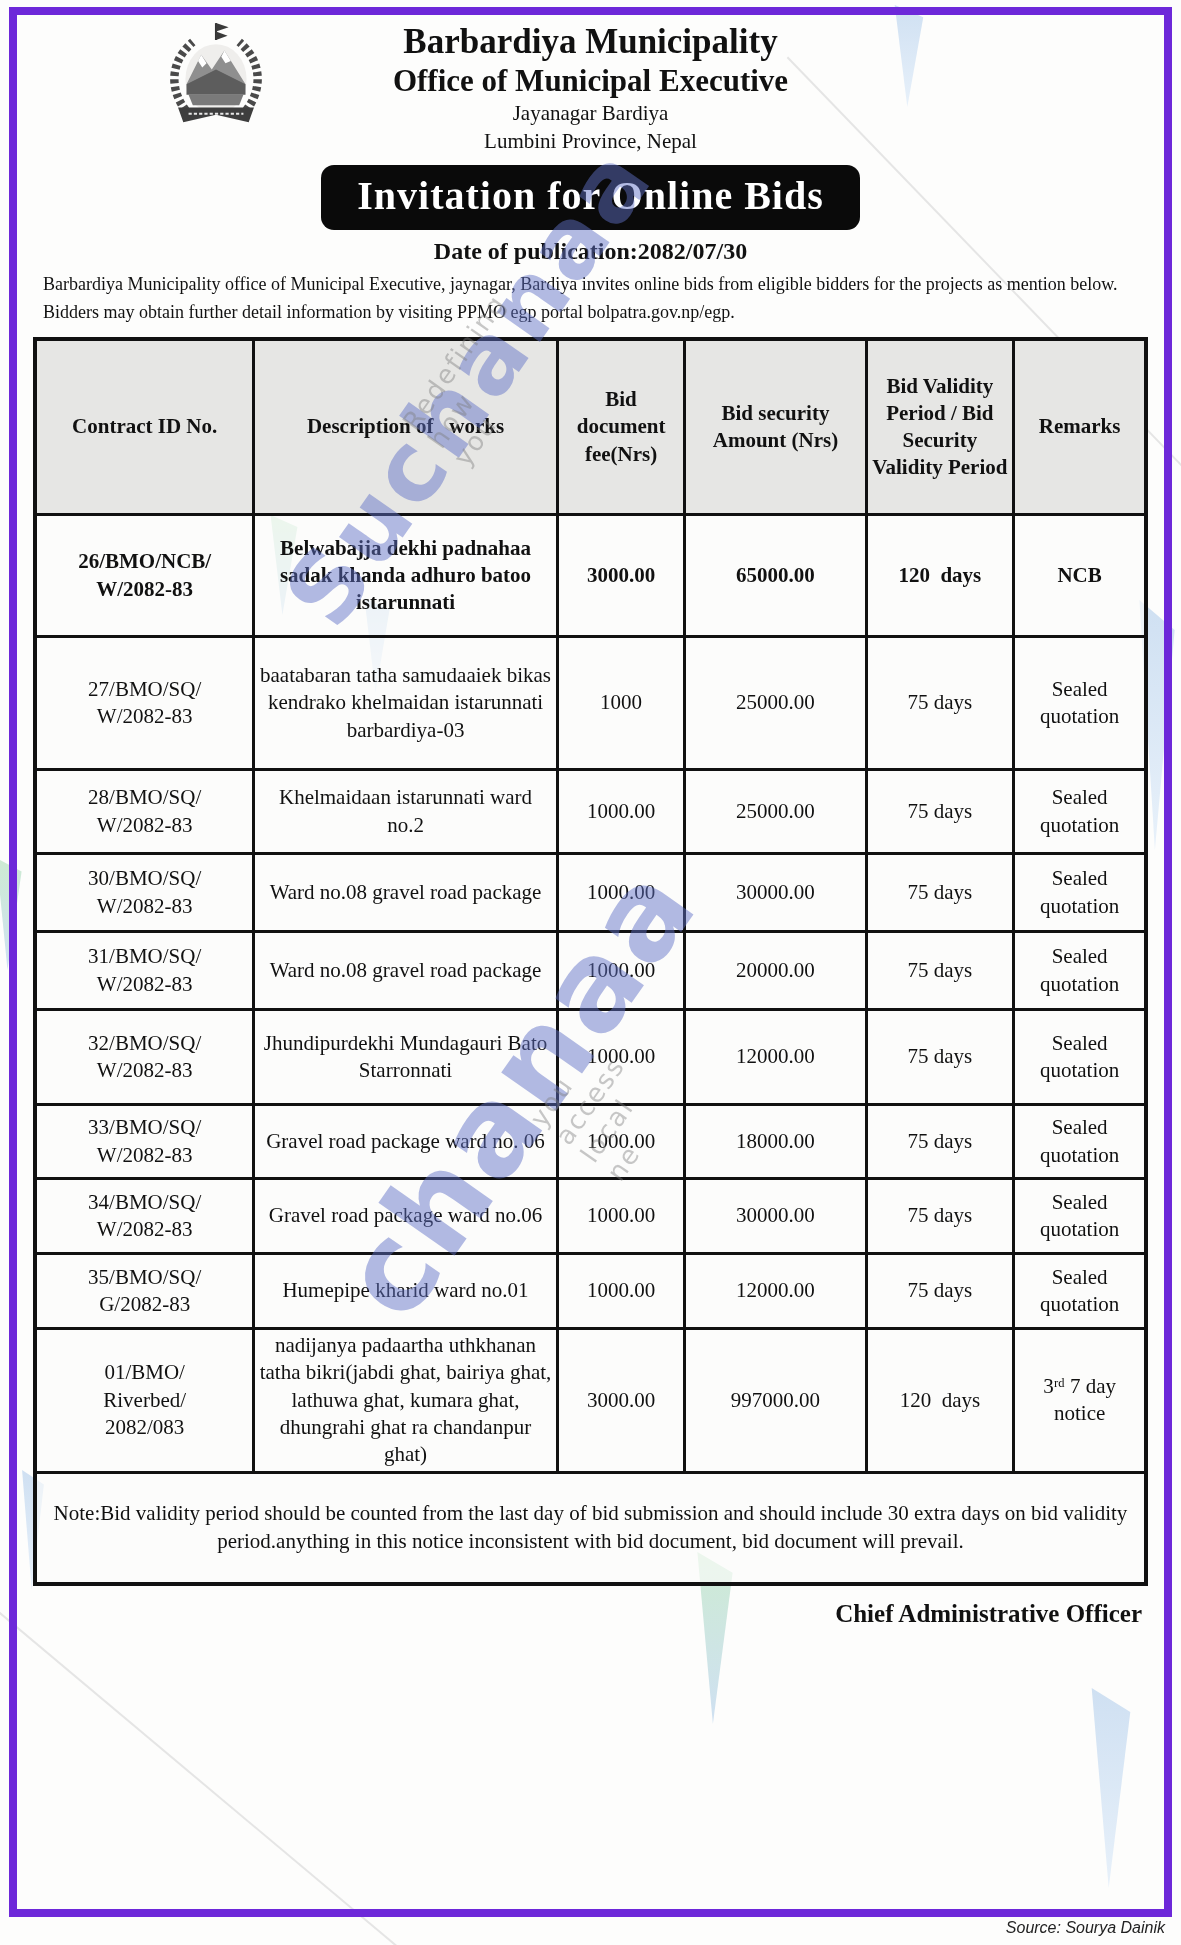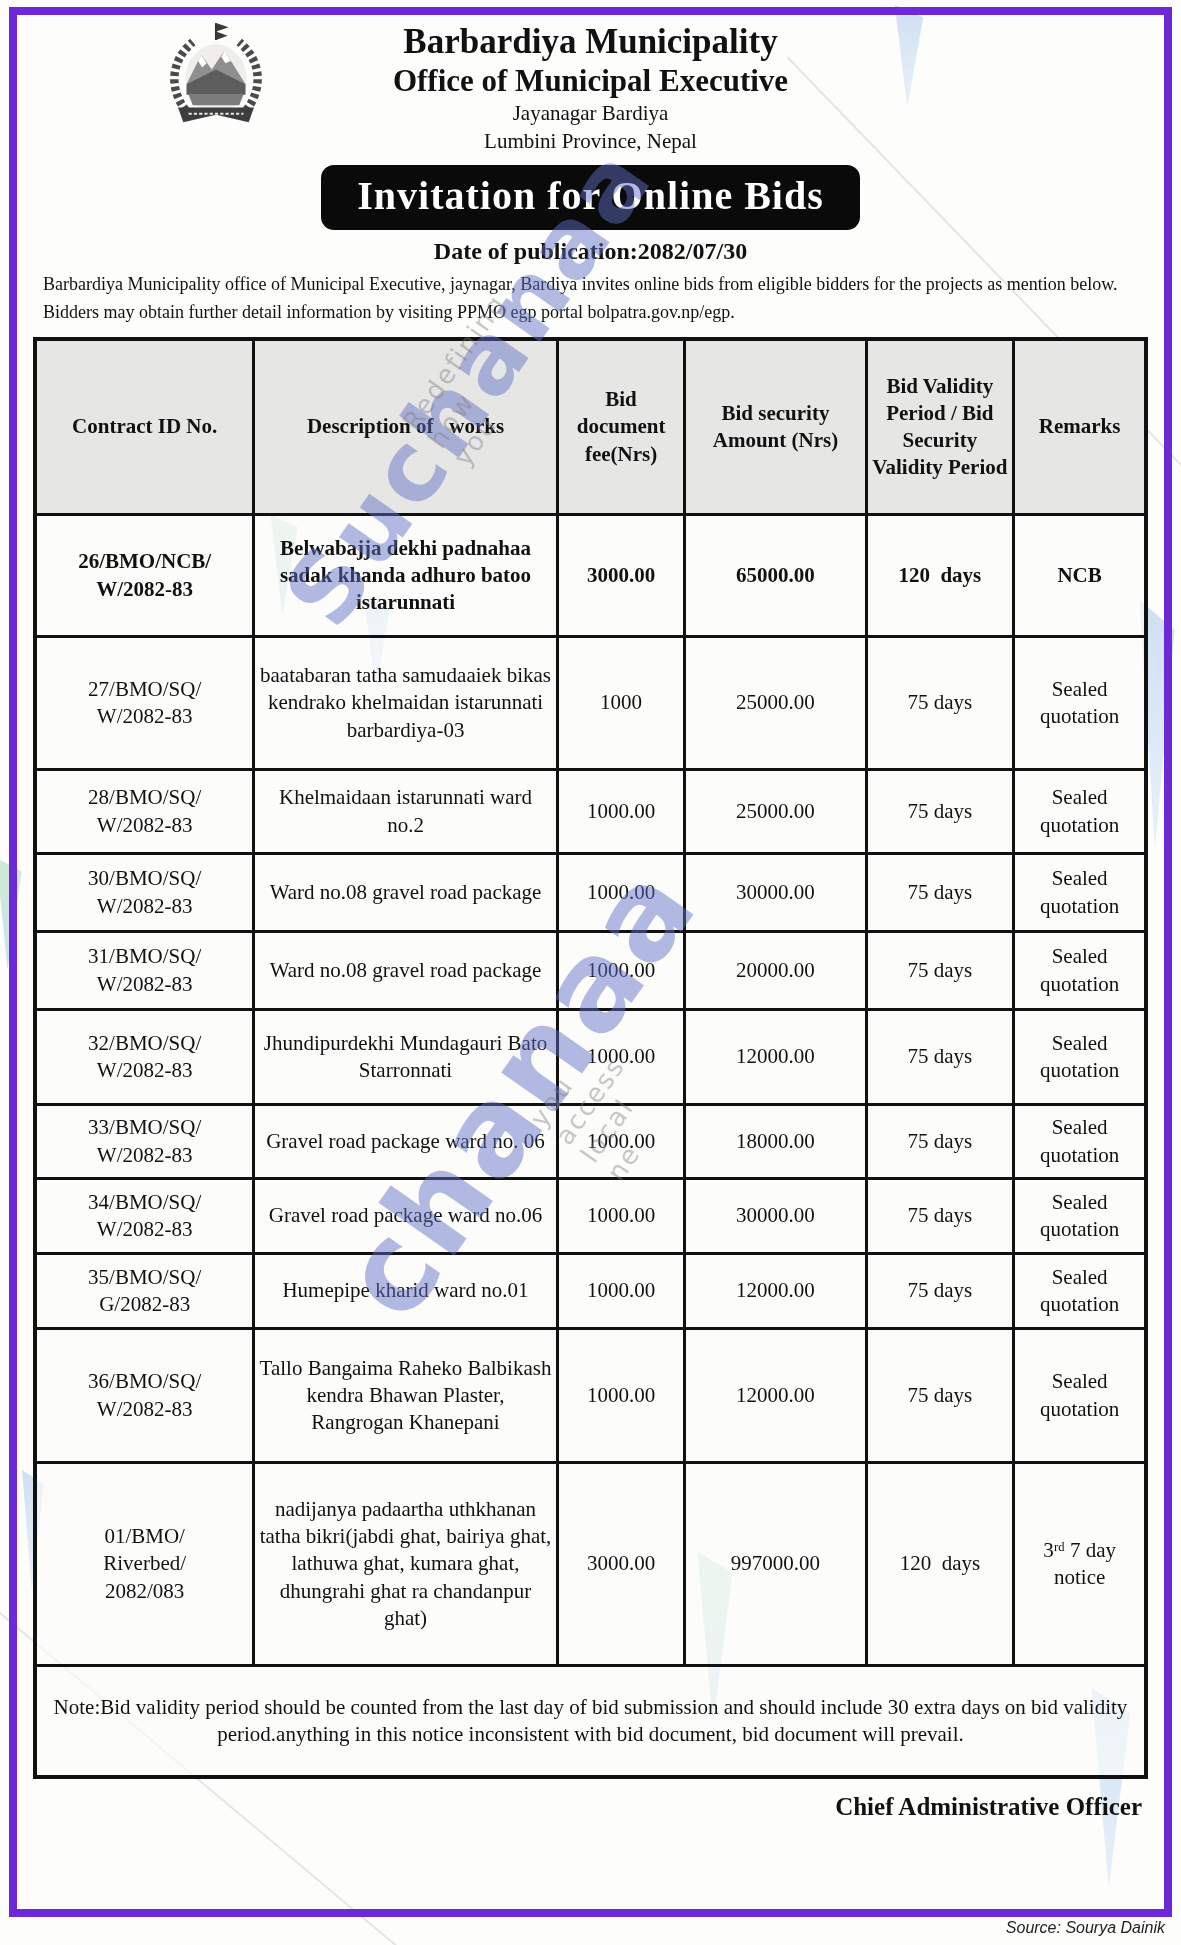"36/BMO/SQ/" tr { html: <tr> <td>36/BMO/SQ/ W/2082-83</td> <td>Tallo Bangaima Raheko Balbikash kendra Bhawan Plaster, Rangrogan Khanepani</td> <td>1000.00</td> <td>12000.00</td> <td>75 days</td> <td>Sealed quotation</td> </tr> -> none }
